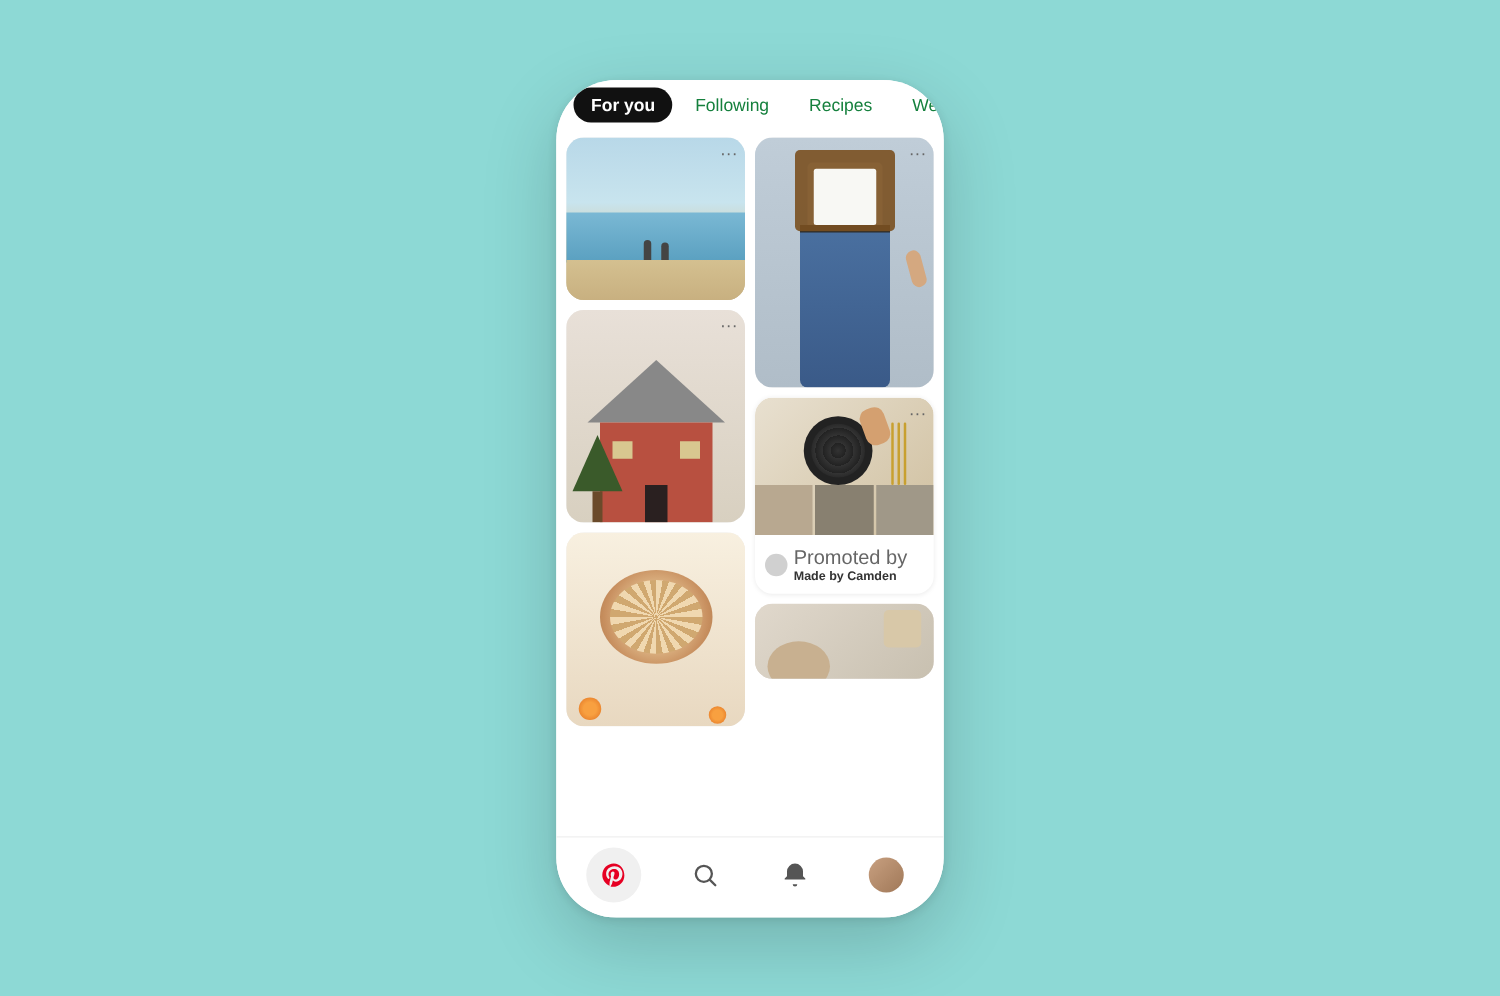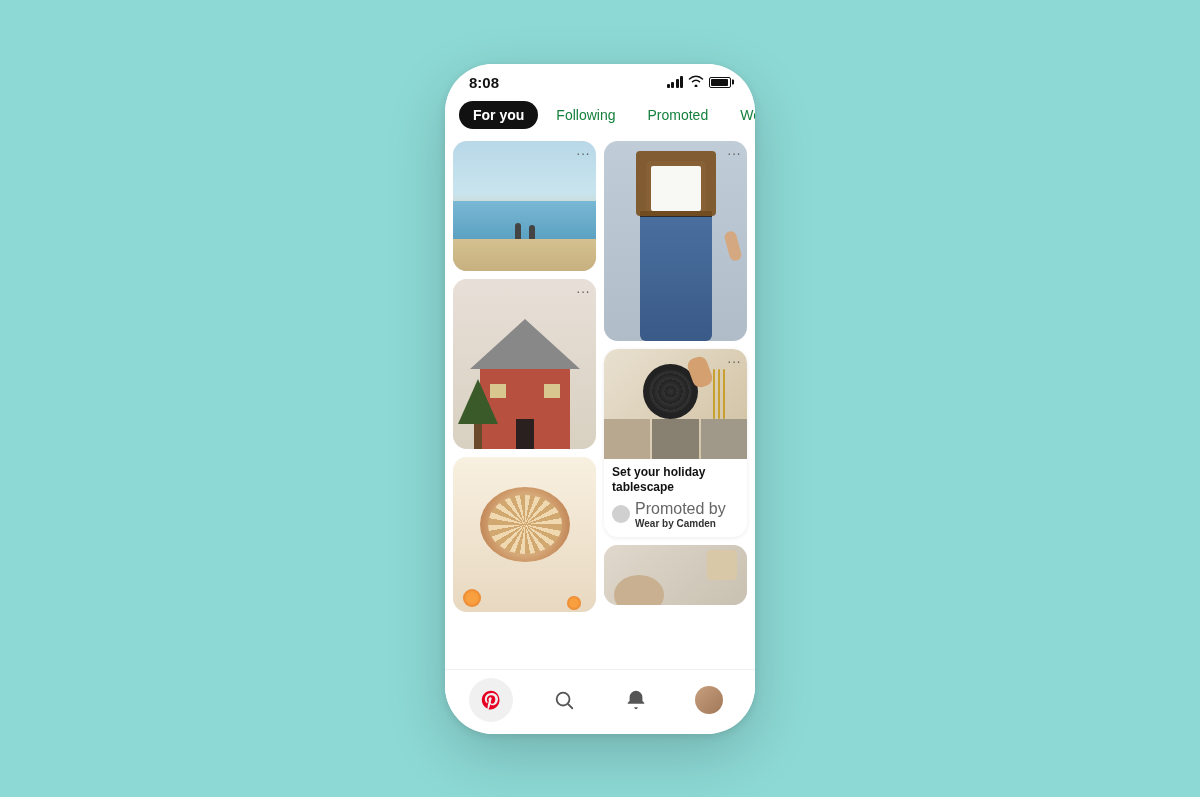"8:08" div.status-bar { html: <div> <span>8:08</span> <div> <div> <span></span> <span></span> <span></span> <span></span> </div> <span> <svg> <path></path> <path></path> <path></path> </svg> </span> <div> <div></div> </div> </div> </div> -> none }
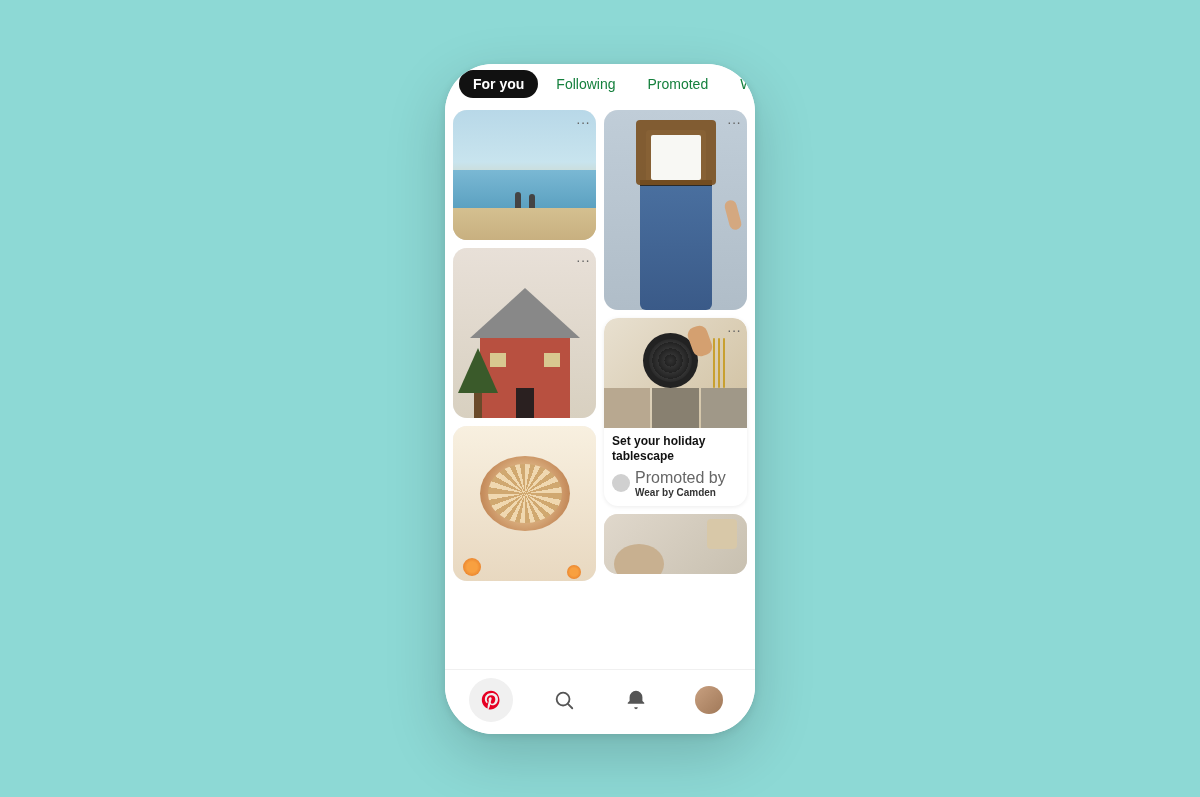"Promoted" div.tab-item { text: Promoted -> Recipes }
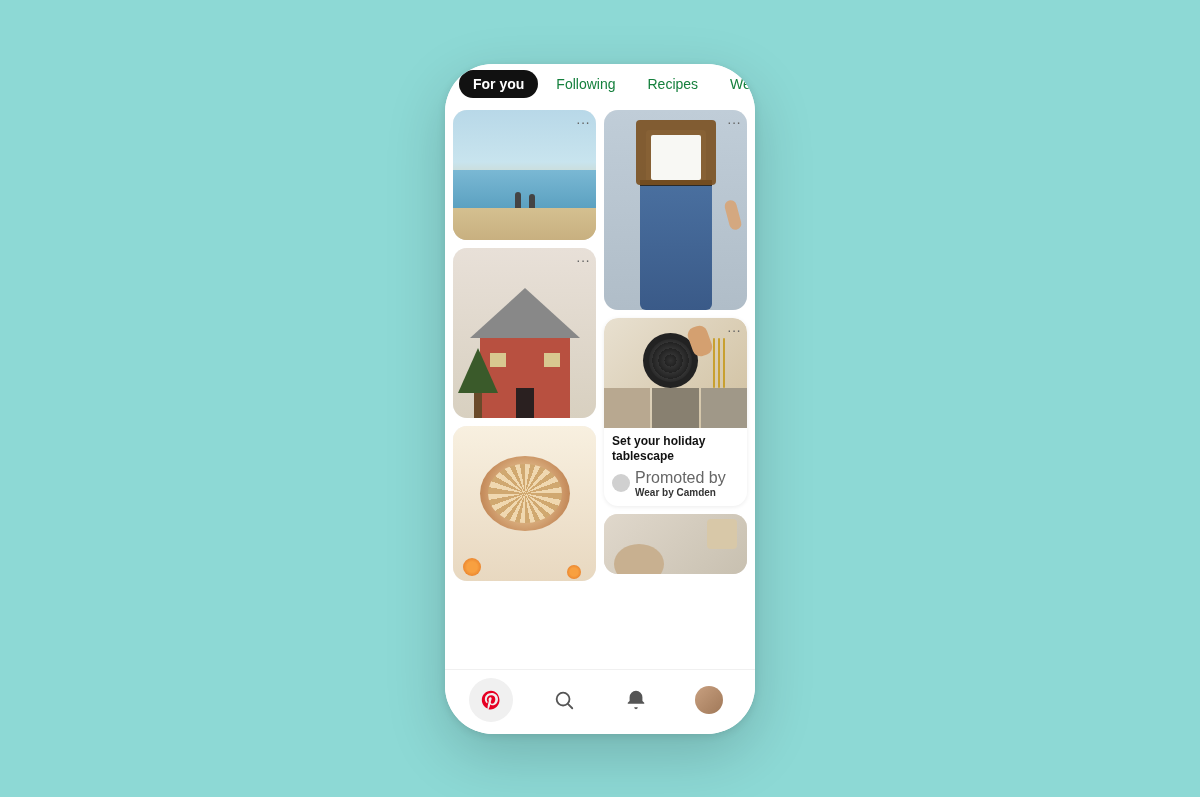"Set your holiday tablescape" div.promoted-title { html: <div>Set your holiday tablescape</div> -> none }
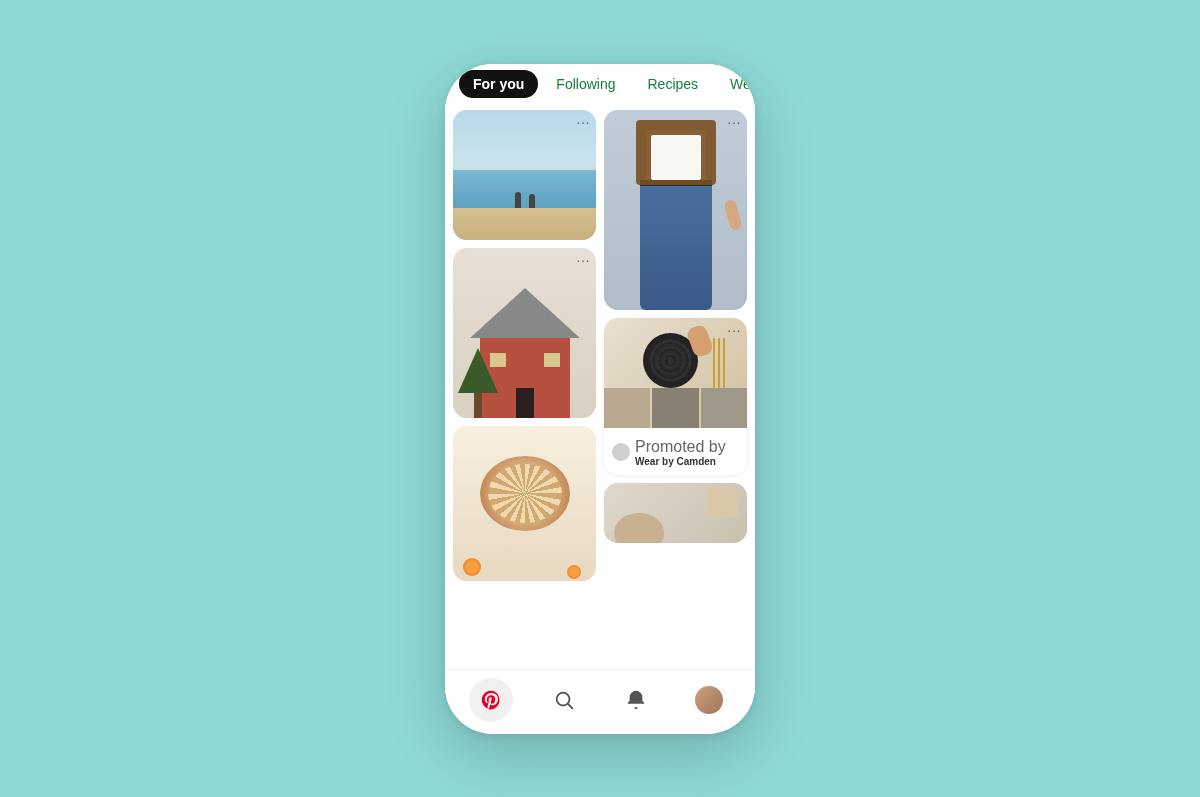"Wear by Camden" div.promoted-brand { text: Wear -> Made }
